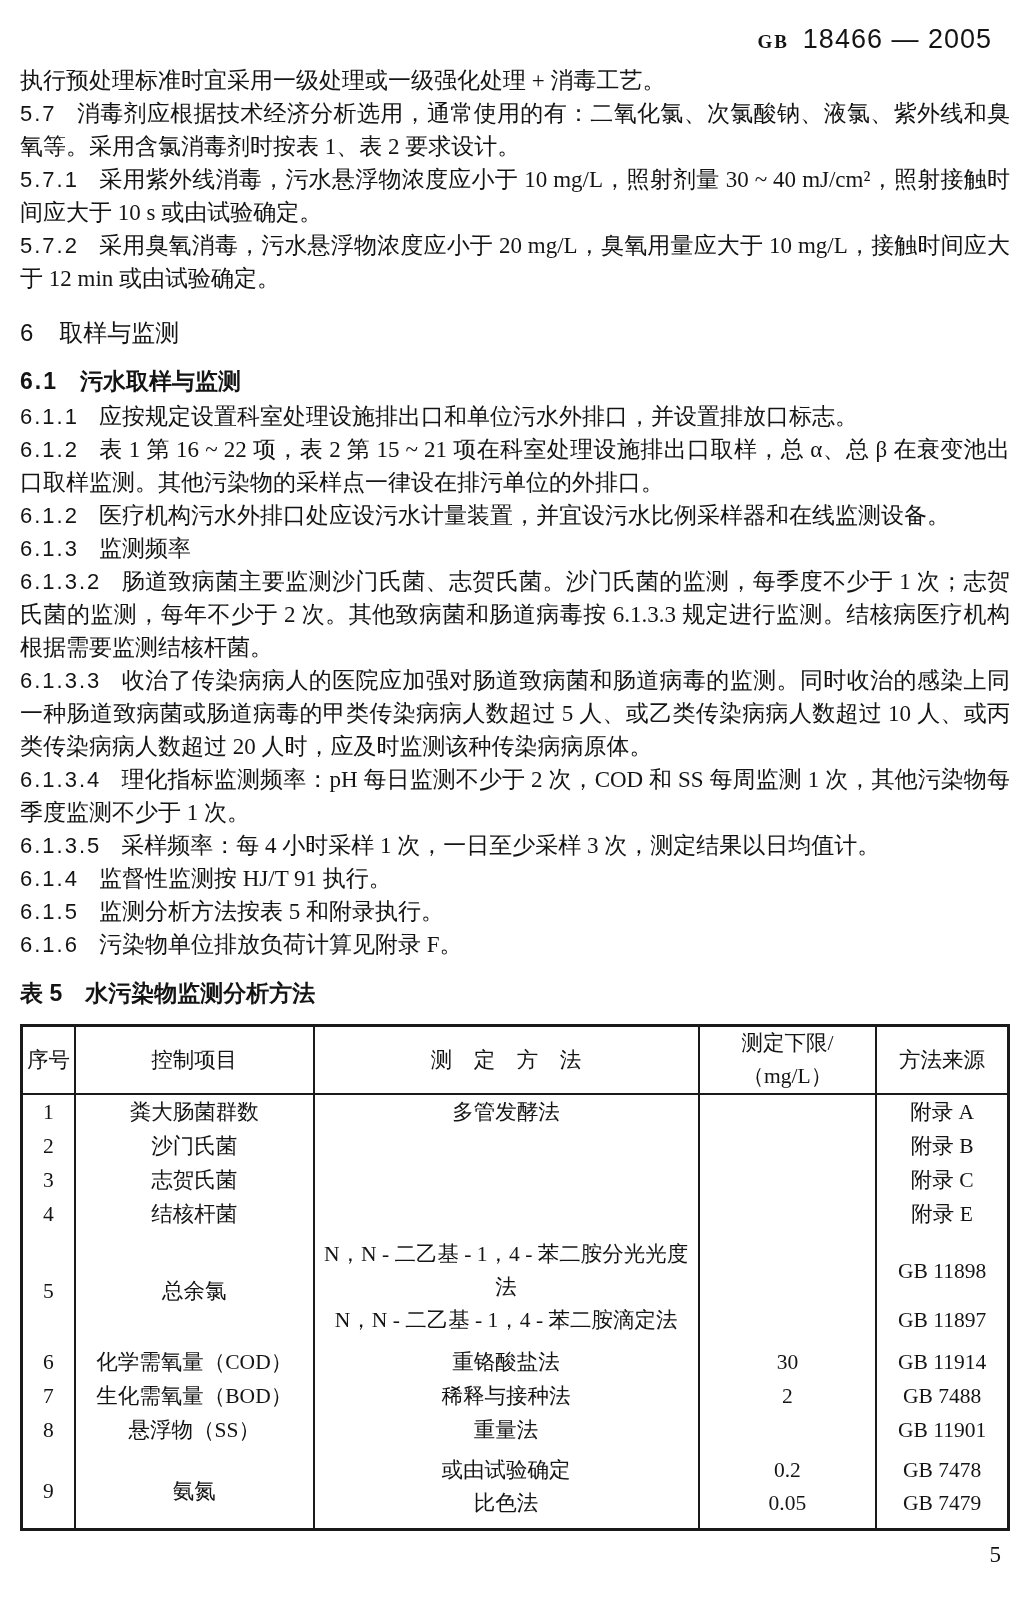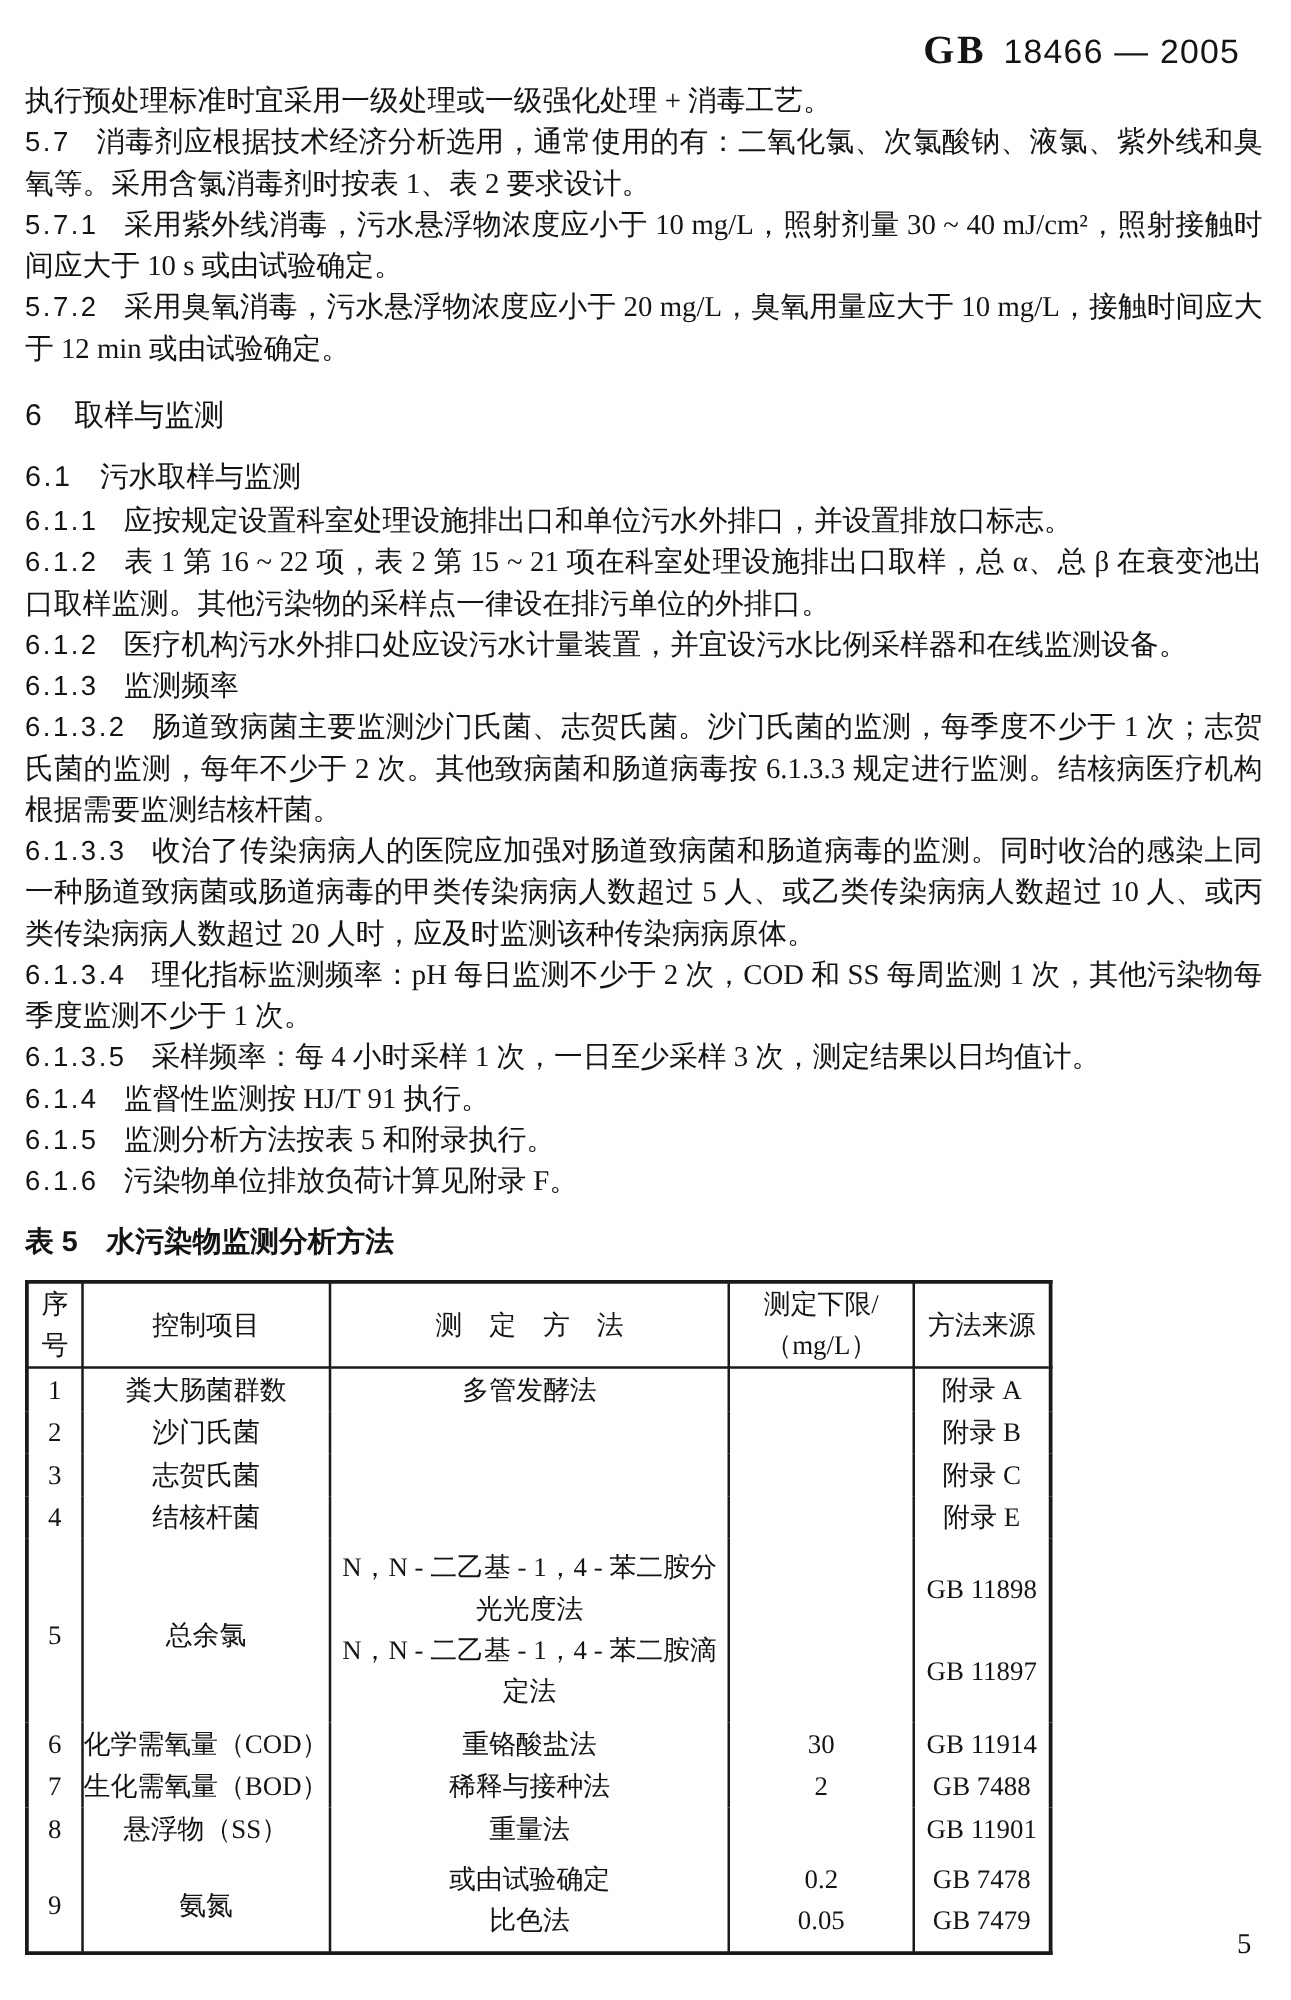"GB" .std-header .gb { font-size: 32px -> 19px }
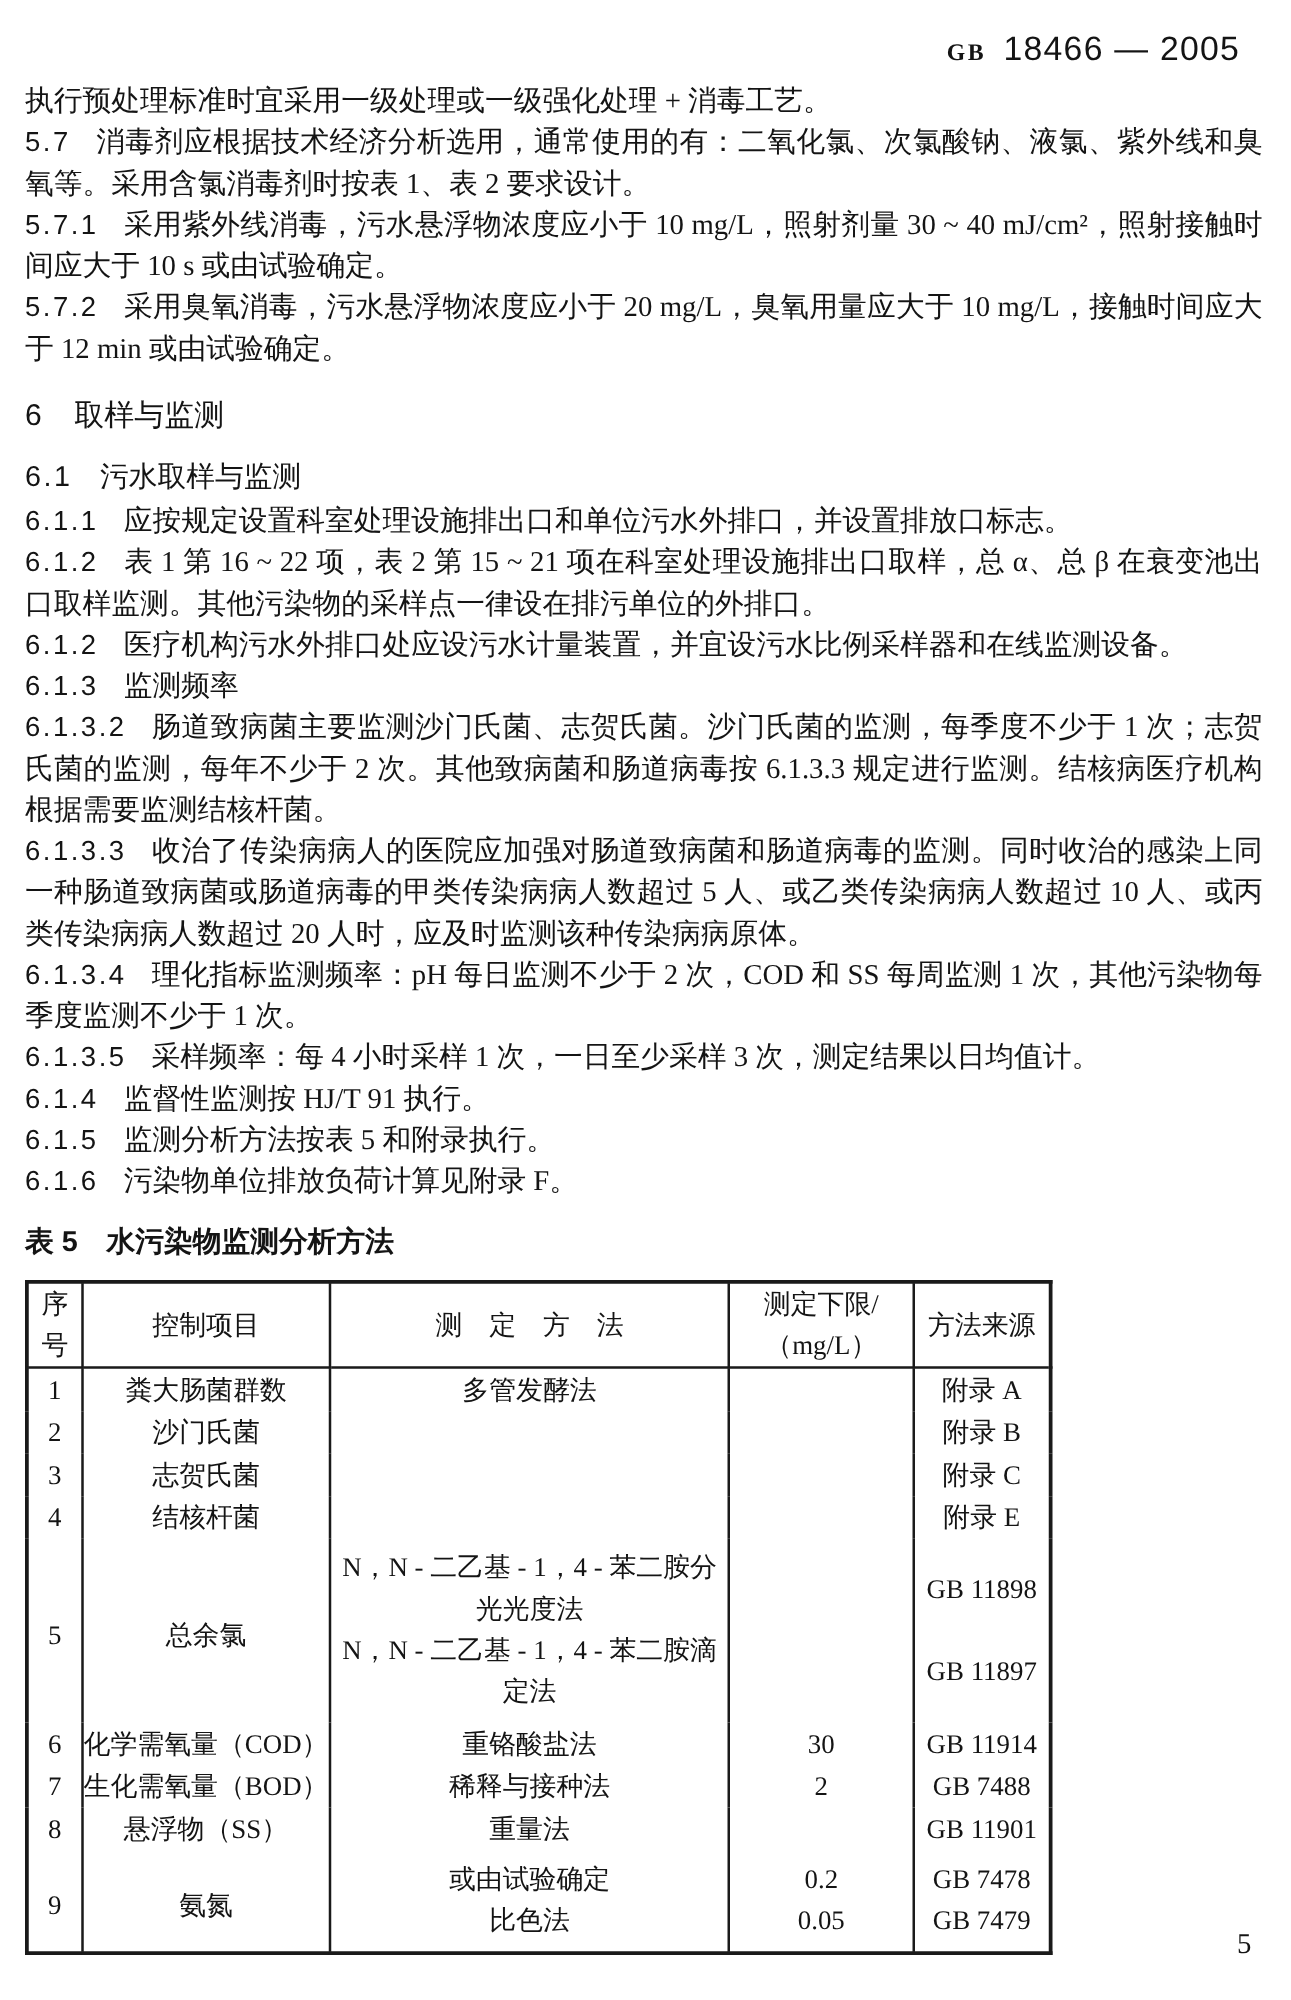"6.1 污水取样与监测" .h-sub { font-weight: normal -> bold }
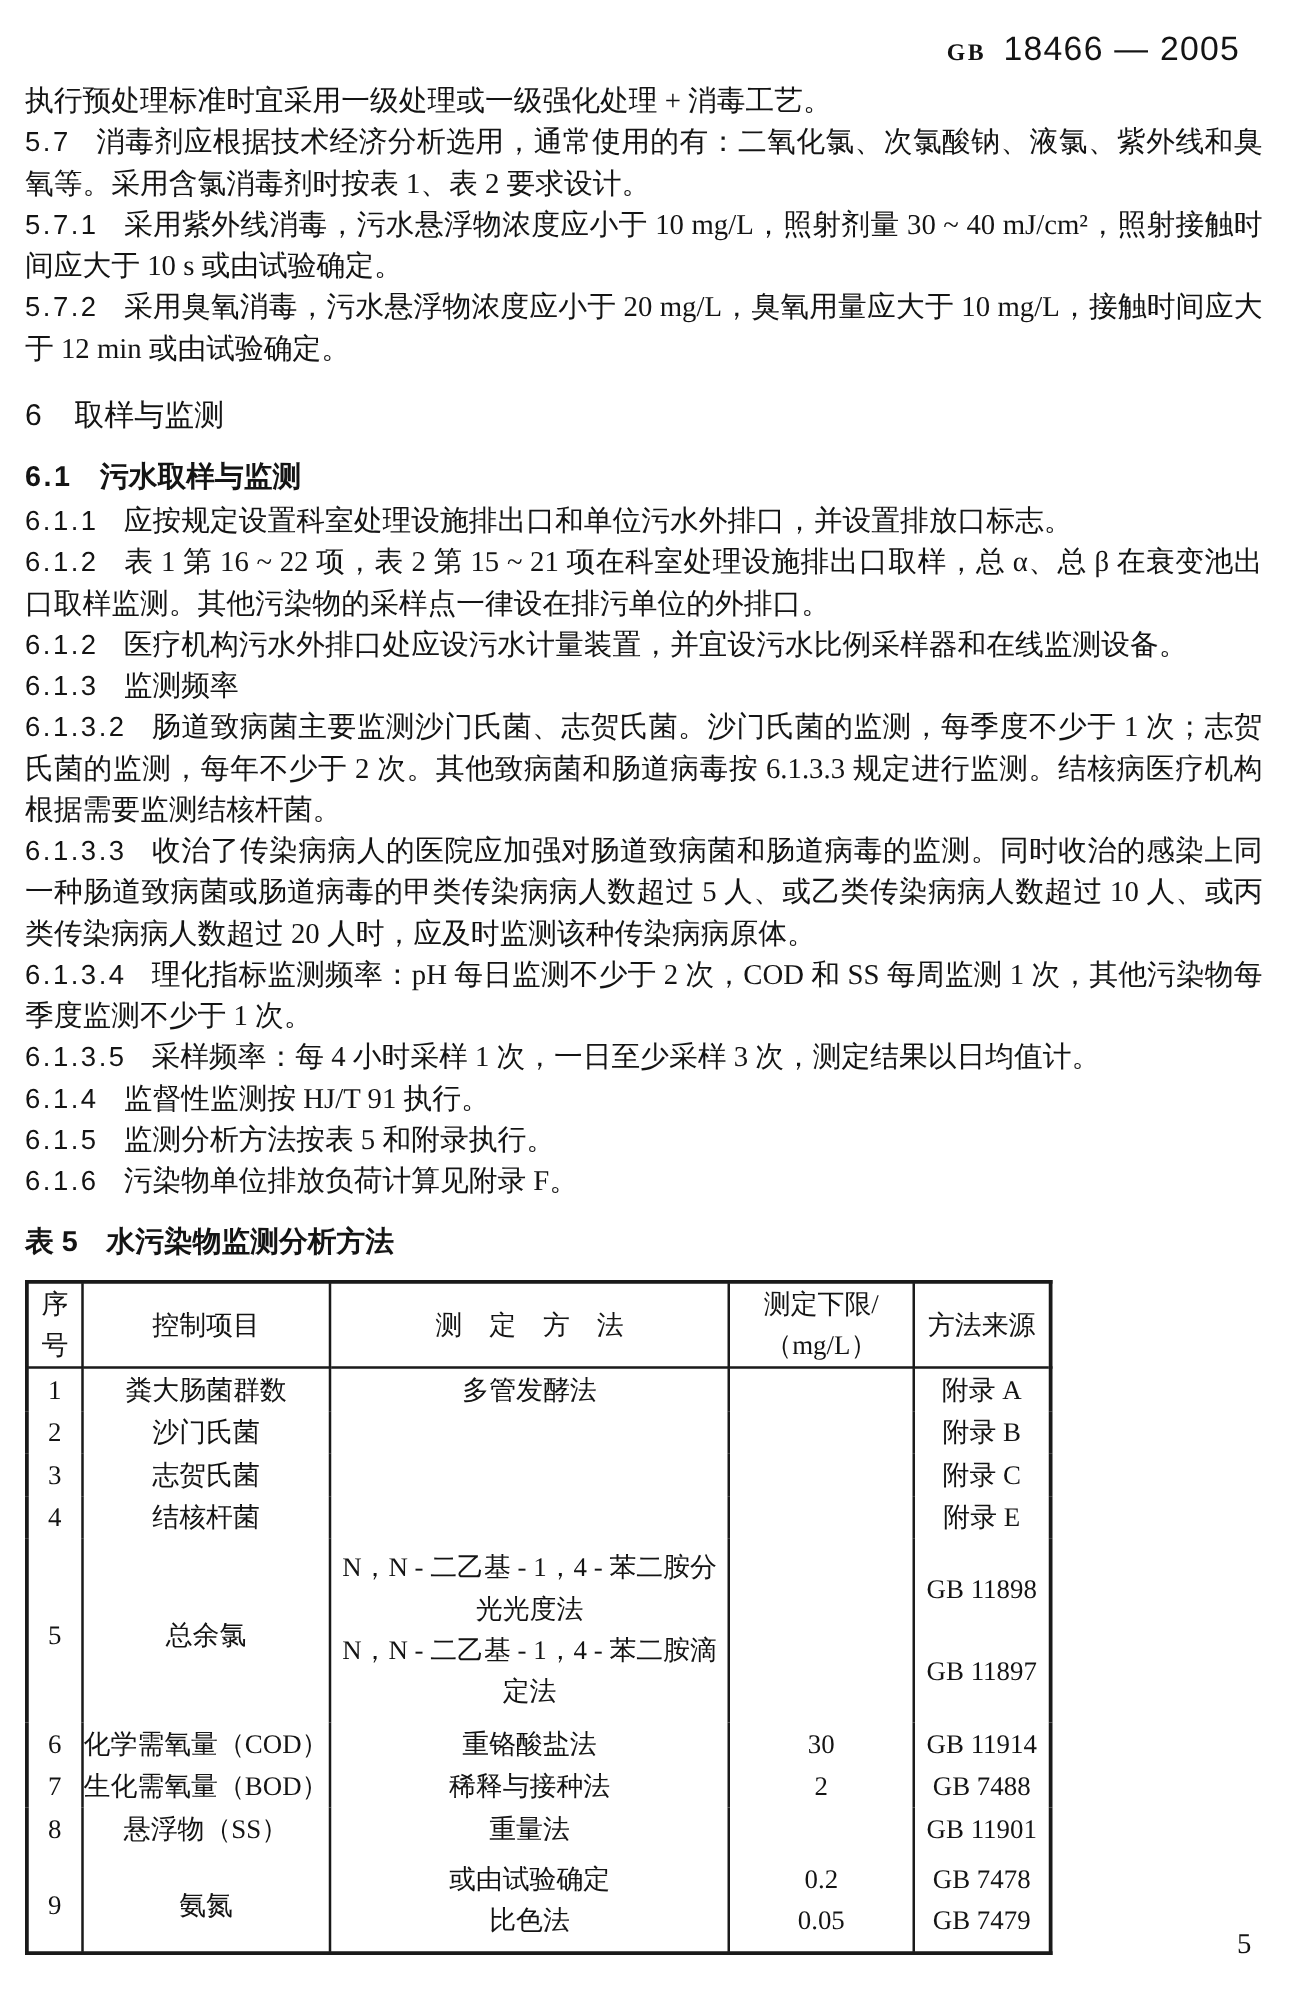"序号" table.t5 { width: 822px -> 990px }
